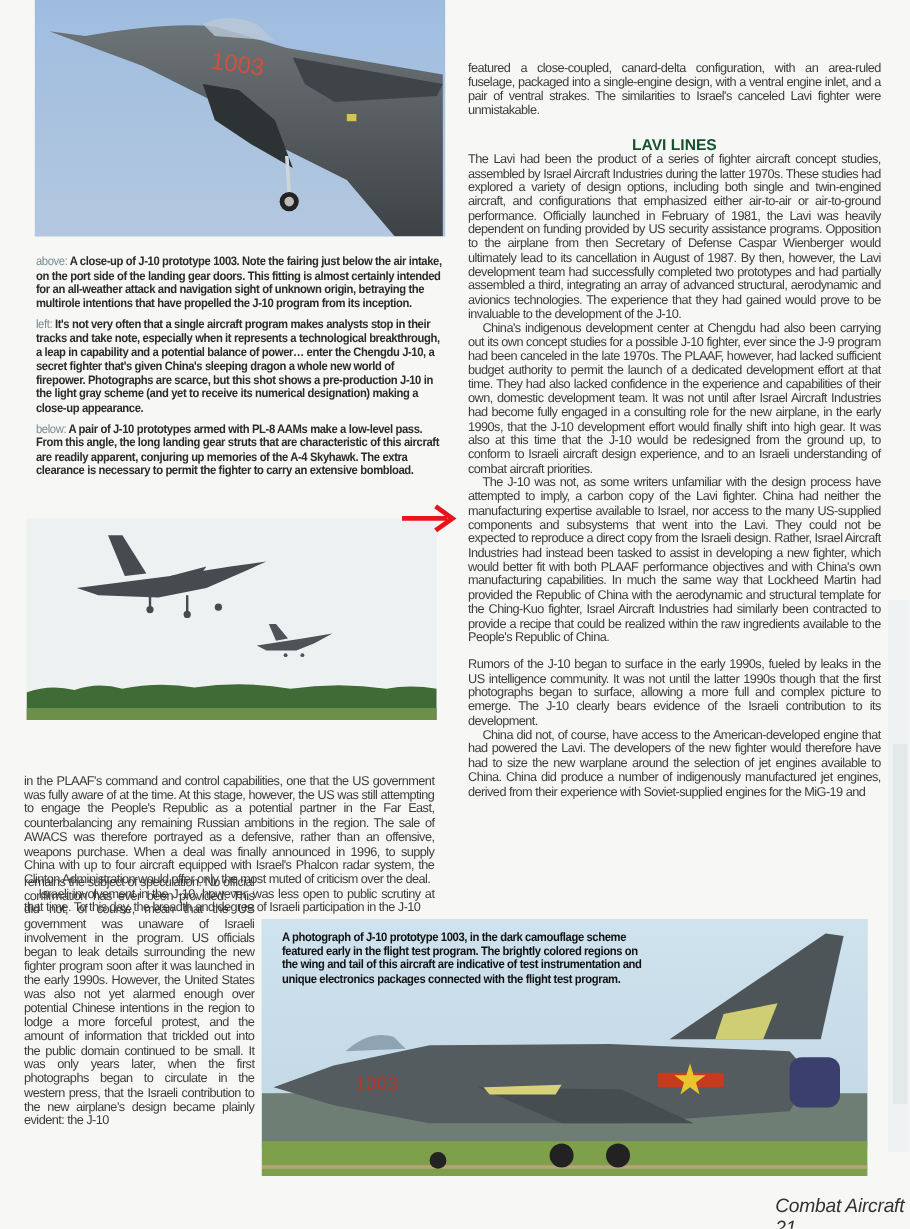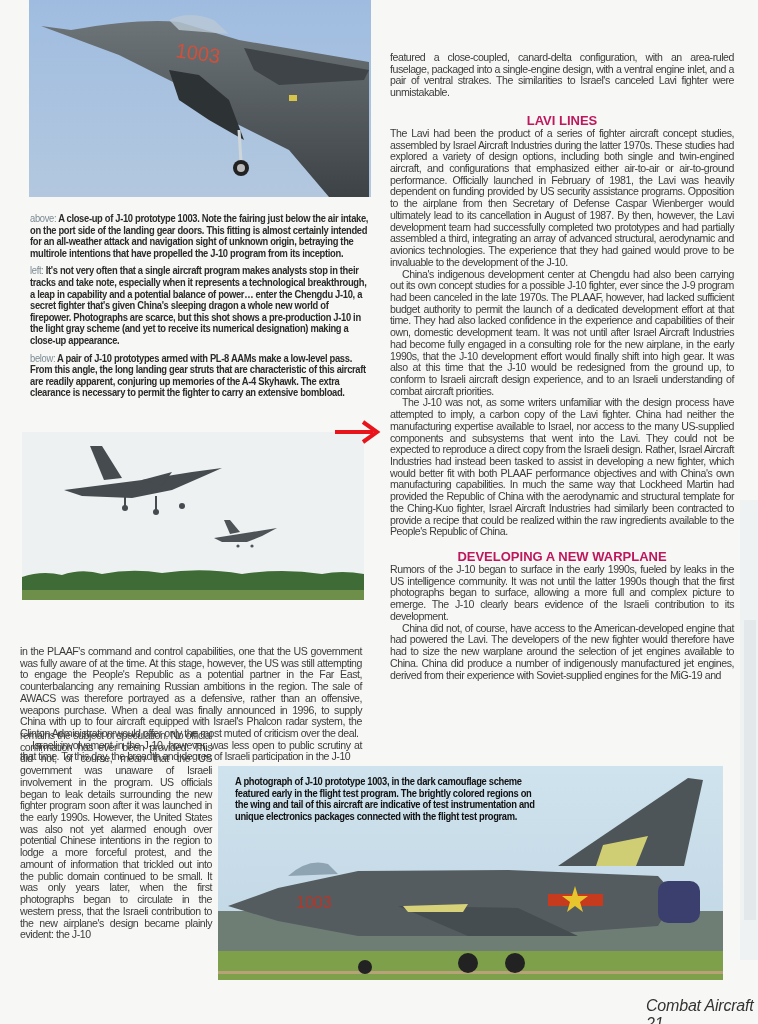"LAVI LINES" .heading { color: #be185d -> #14532d }
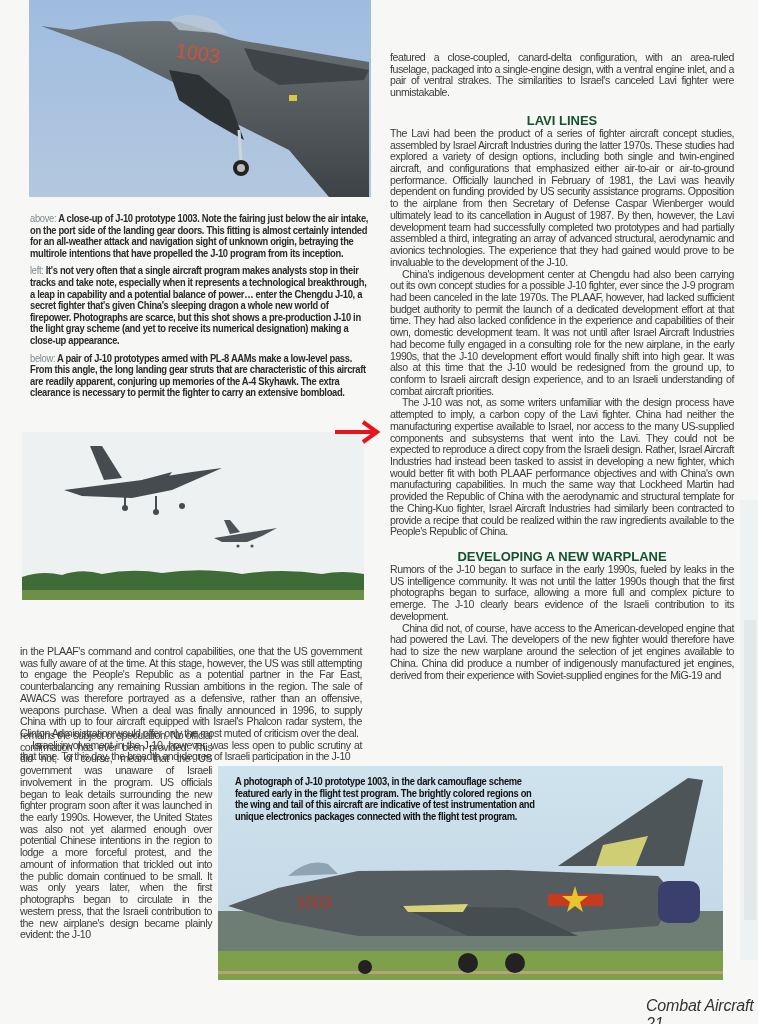"DEVELOPING A NEW WARPLANE" h2.heading { html: <h2>DEVELOPING A NEW WARPLANE</h2> -> none }
